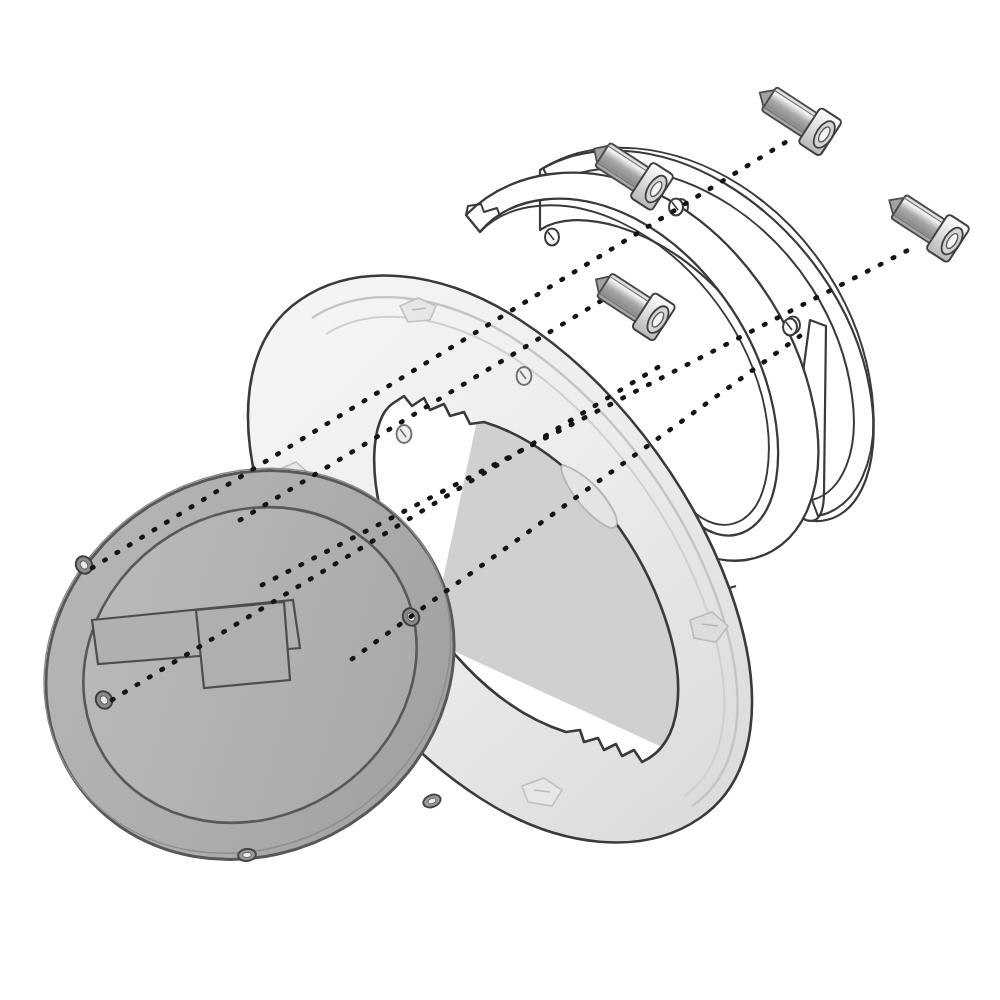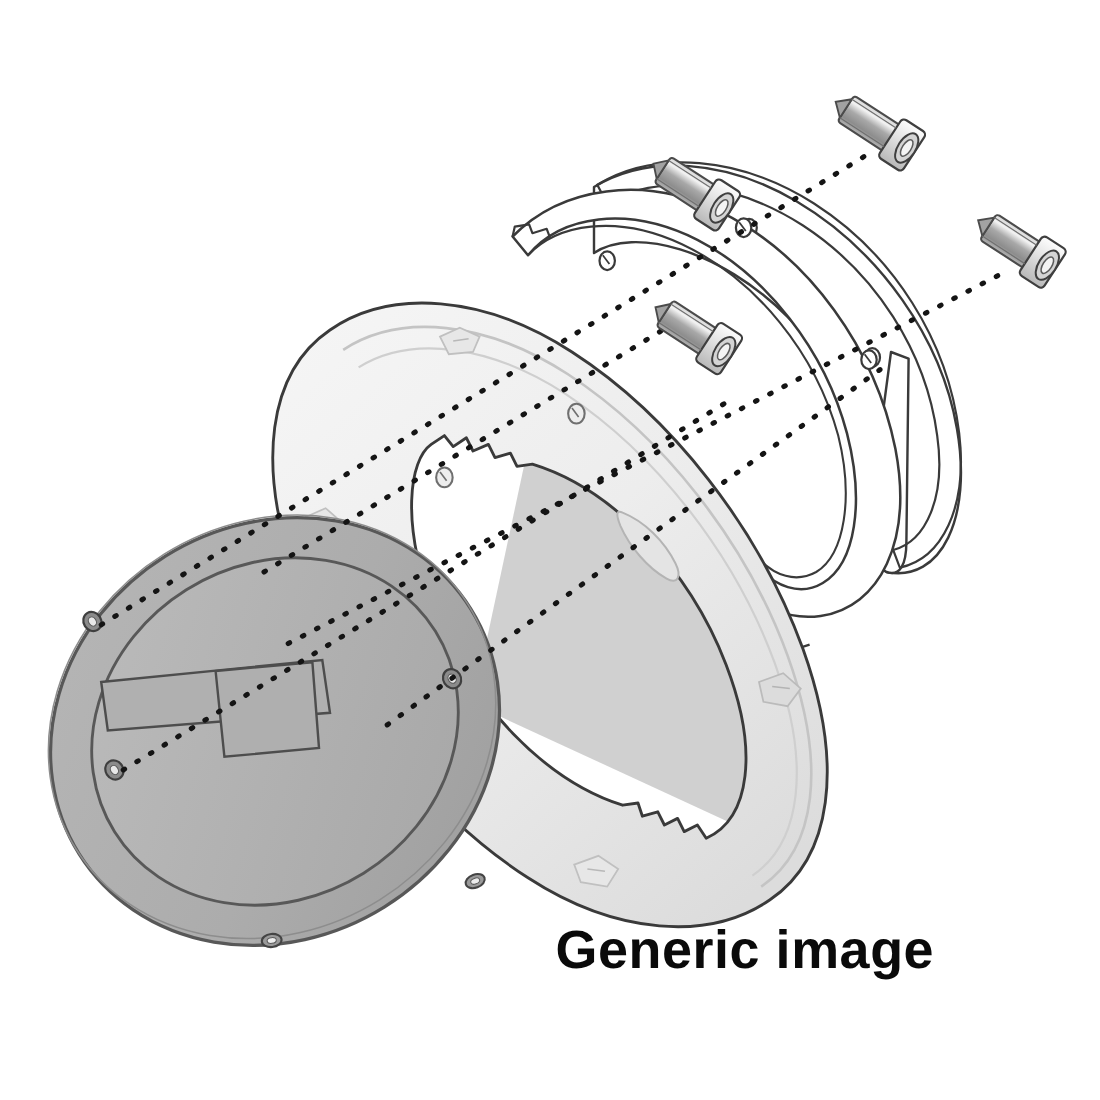"Generic image" div { html: <div>Generic image</div> -> none }
